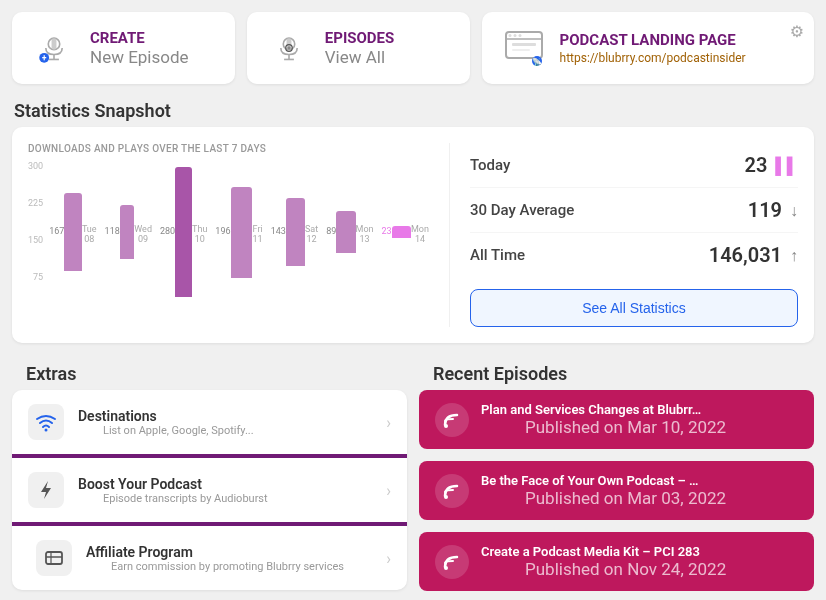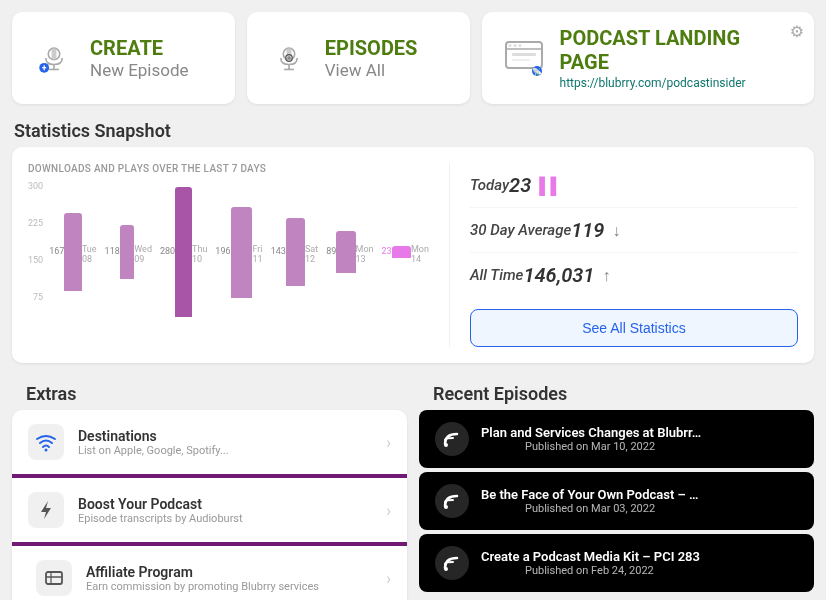"CREATE" .card-text .card-title { color: #4d7c0f -> #701a75; font-size: 20px -> 15px }
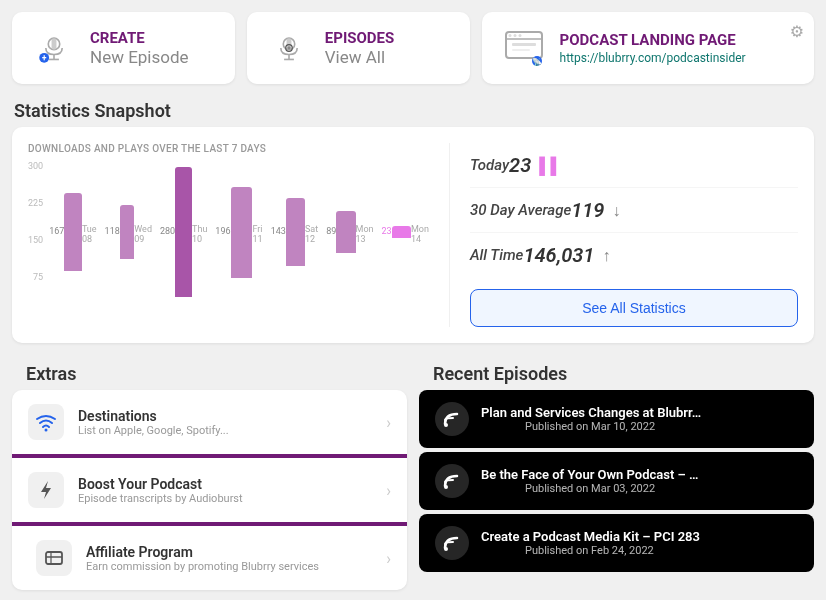"https://blubrry.com/podcastinsider" .card-link { color: #0f766e -> #a16207 }
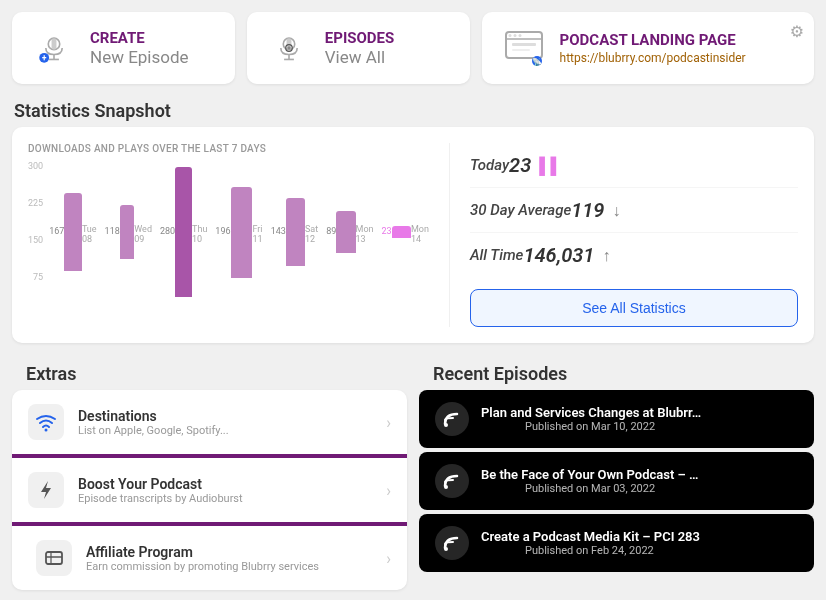"Today" .stat-row { font-style: italic -> none; justify-content: none -> space-between }
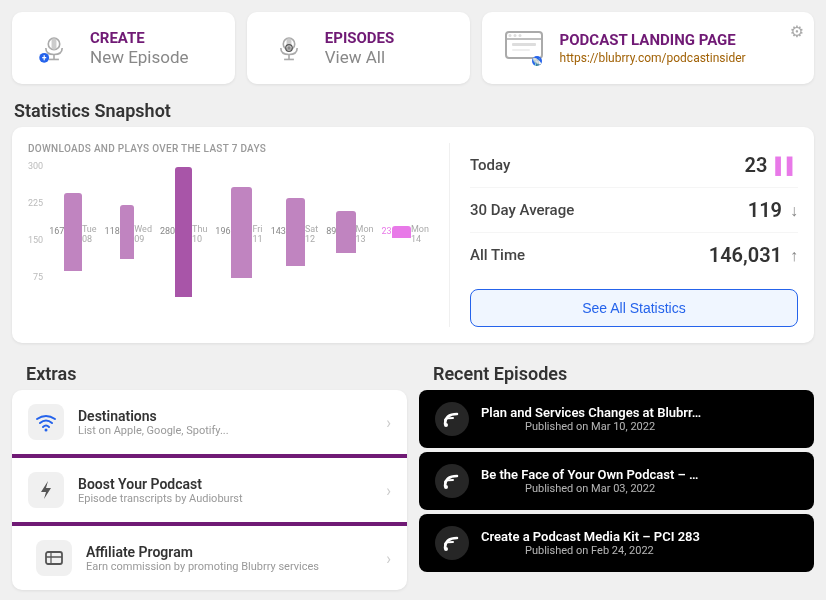"Tue 08" .bar-day { text-align: none -> center }
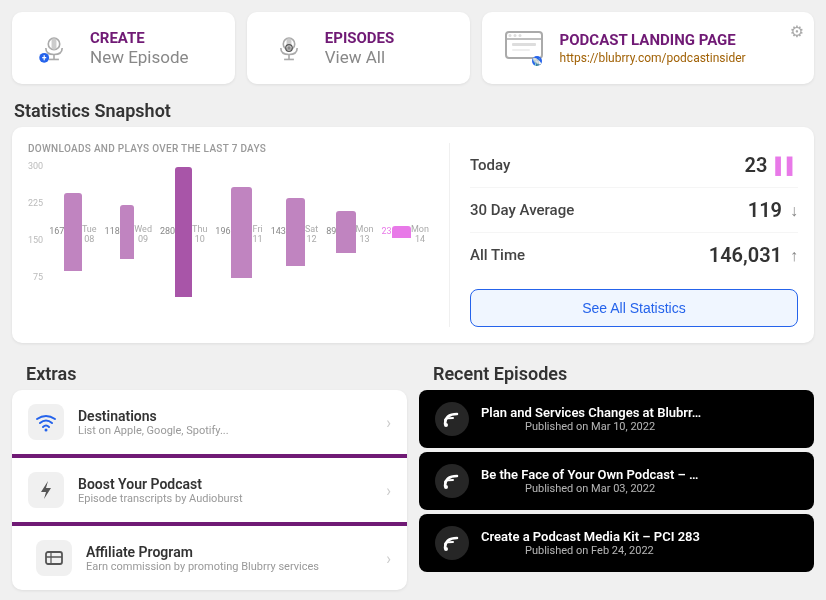"Plan and Services Changes at" .episode-item { background: #000000 -> #be185d; margin-bottom: 4px -> 12px }
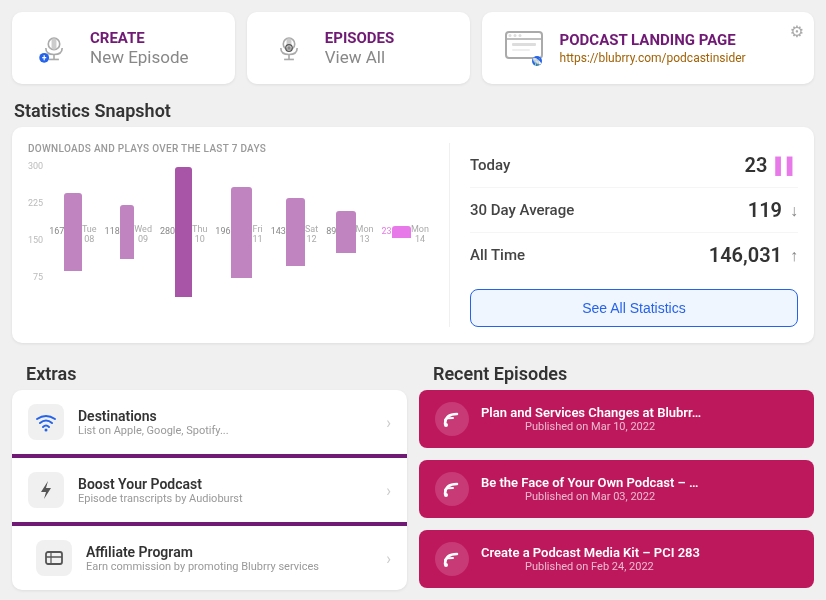"List on Apple, Google, Spotify..." .extras-sub { margin-left: none -> 25px }
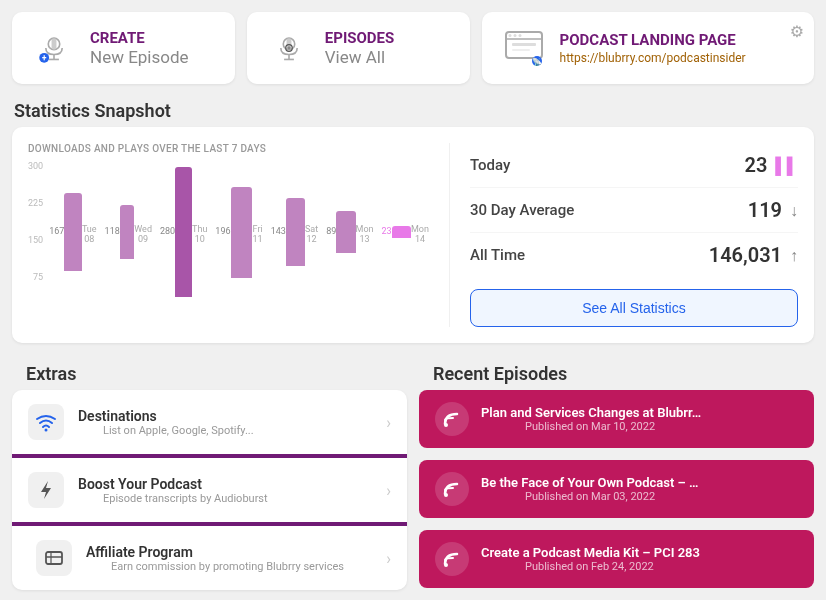"Published on Mar 10, 2022" .episode-date { font-size: 11px -> 17px }
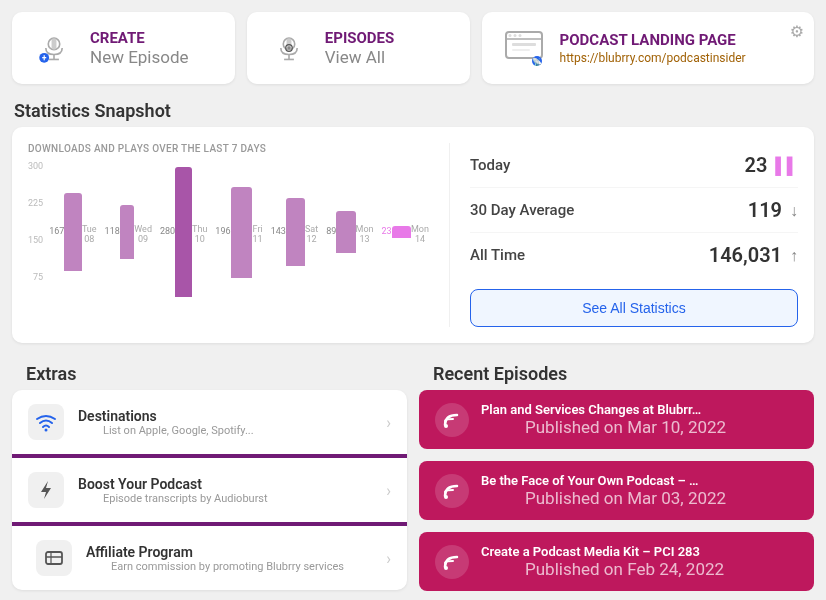"Published on Feb 24, 2022" div.episode-date { text: Feb -> Nov }
